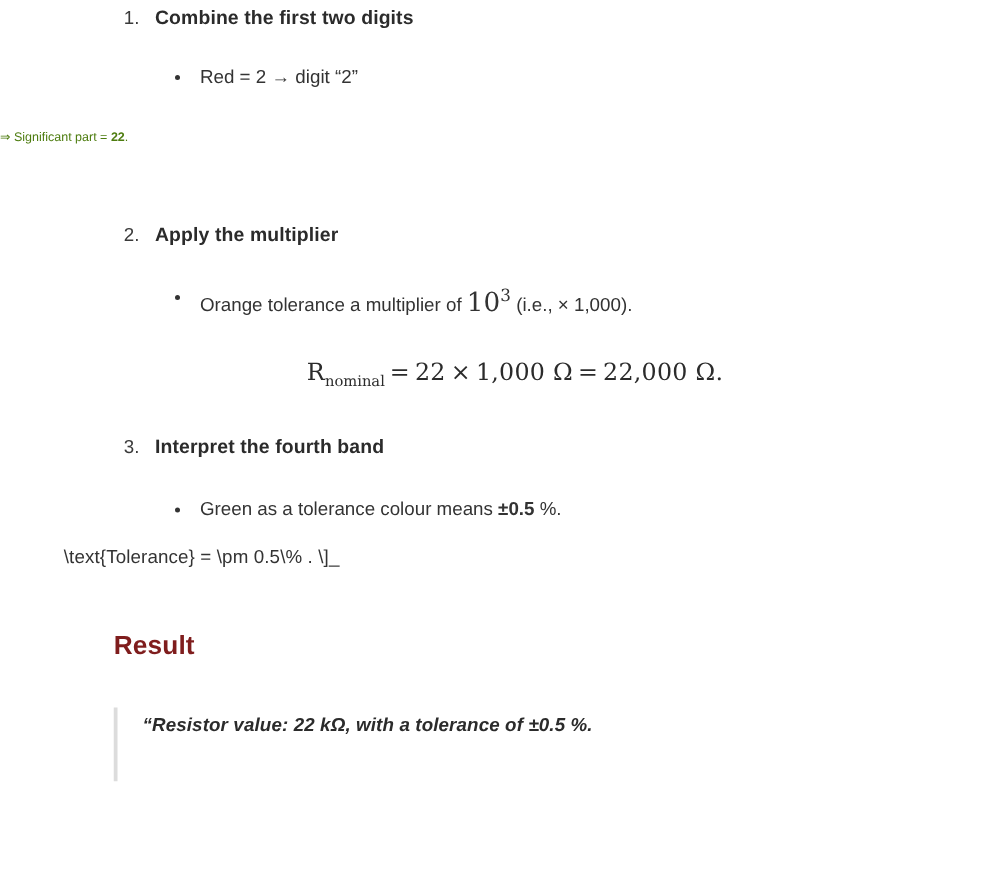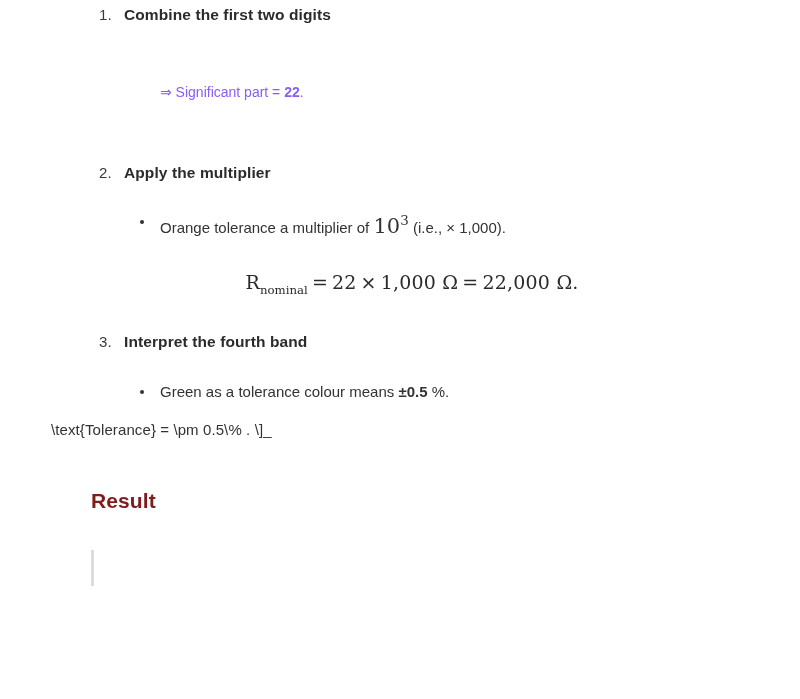"Red = 2 → digit" li { html: none -> <li>Red = 2 → digit “2”</li> }
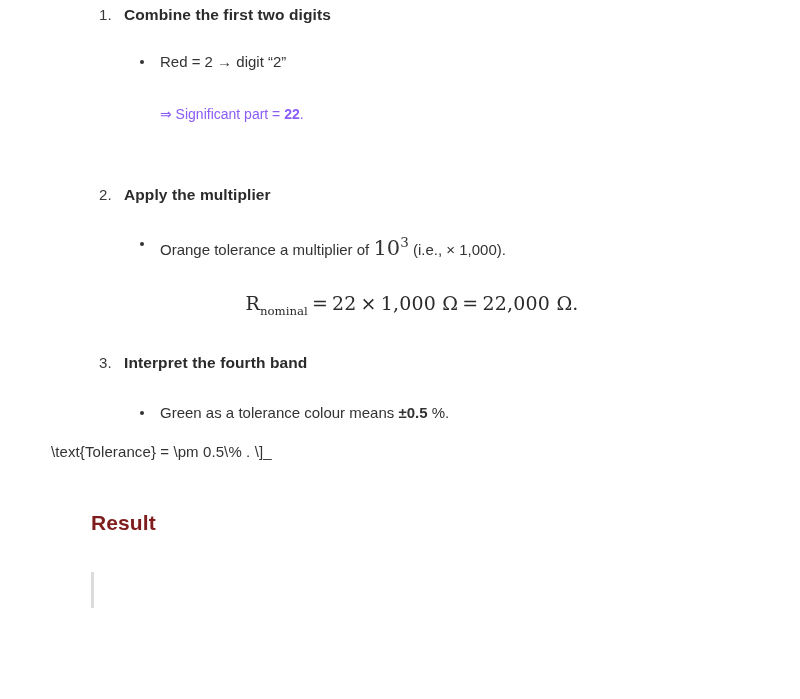"⇒ Significant part = 22." .cont-line { color: #8b5cf6 -> #4d7c0f; font-size: 14px -> 10px; margin-left: 160px -> none }
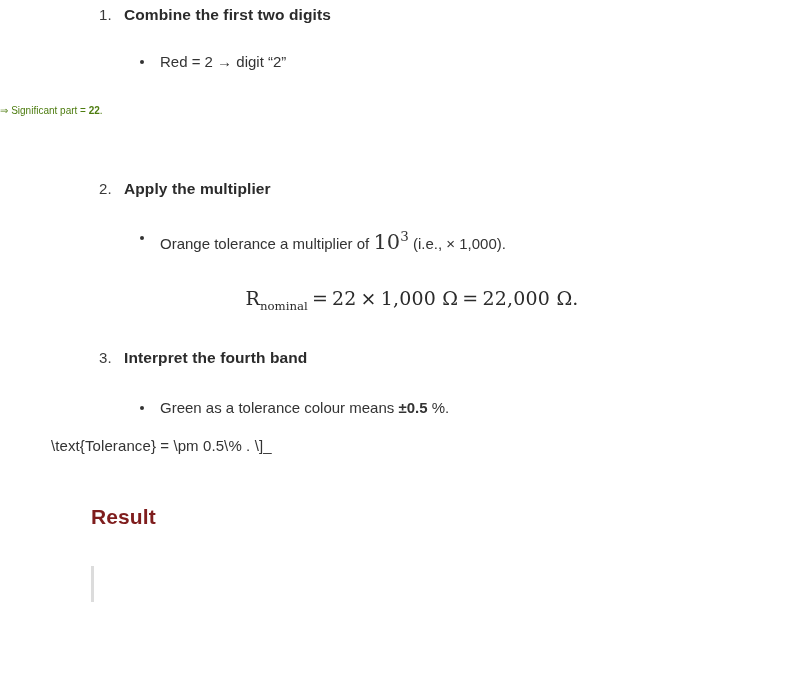"“Resistor value: 22 kΩ, with" p { html: none -> <p>“Resistor value: 22 kΩ, with a tolerance of ±0.5 %.</p> }
